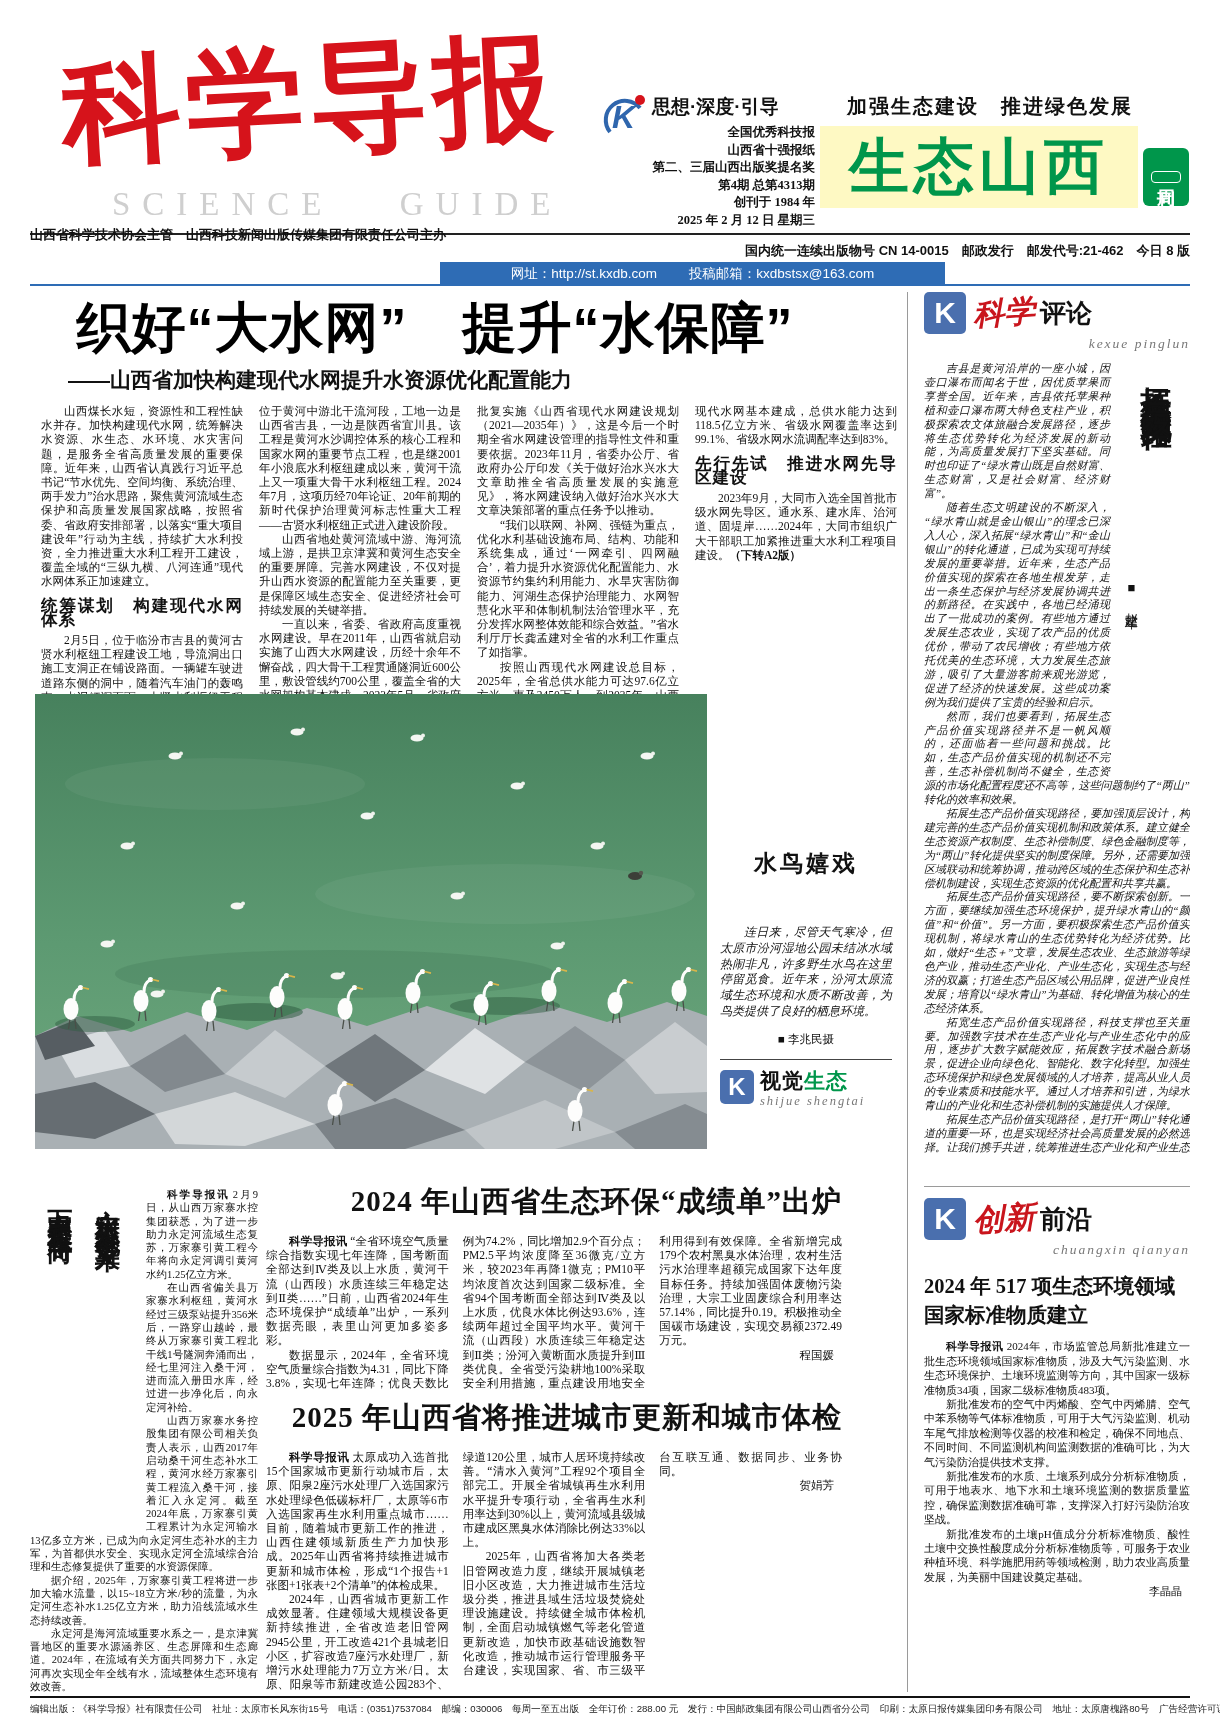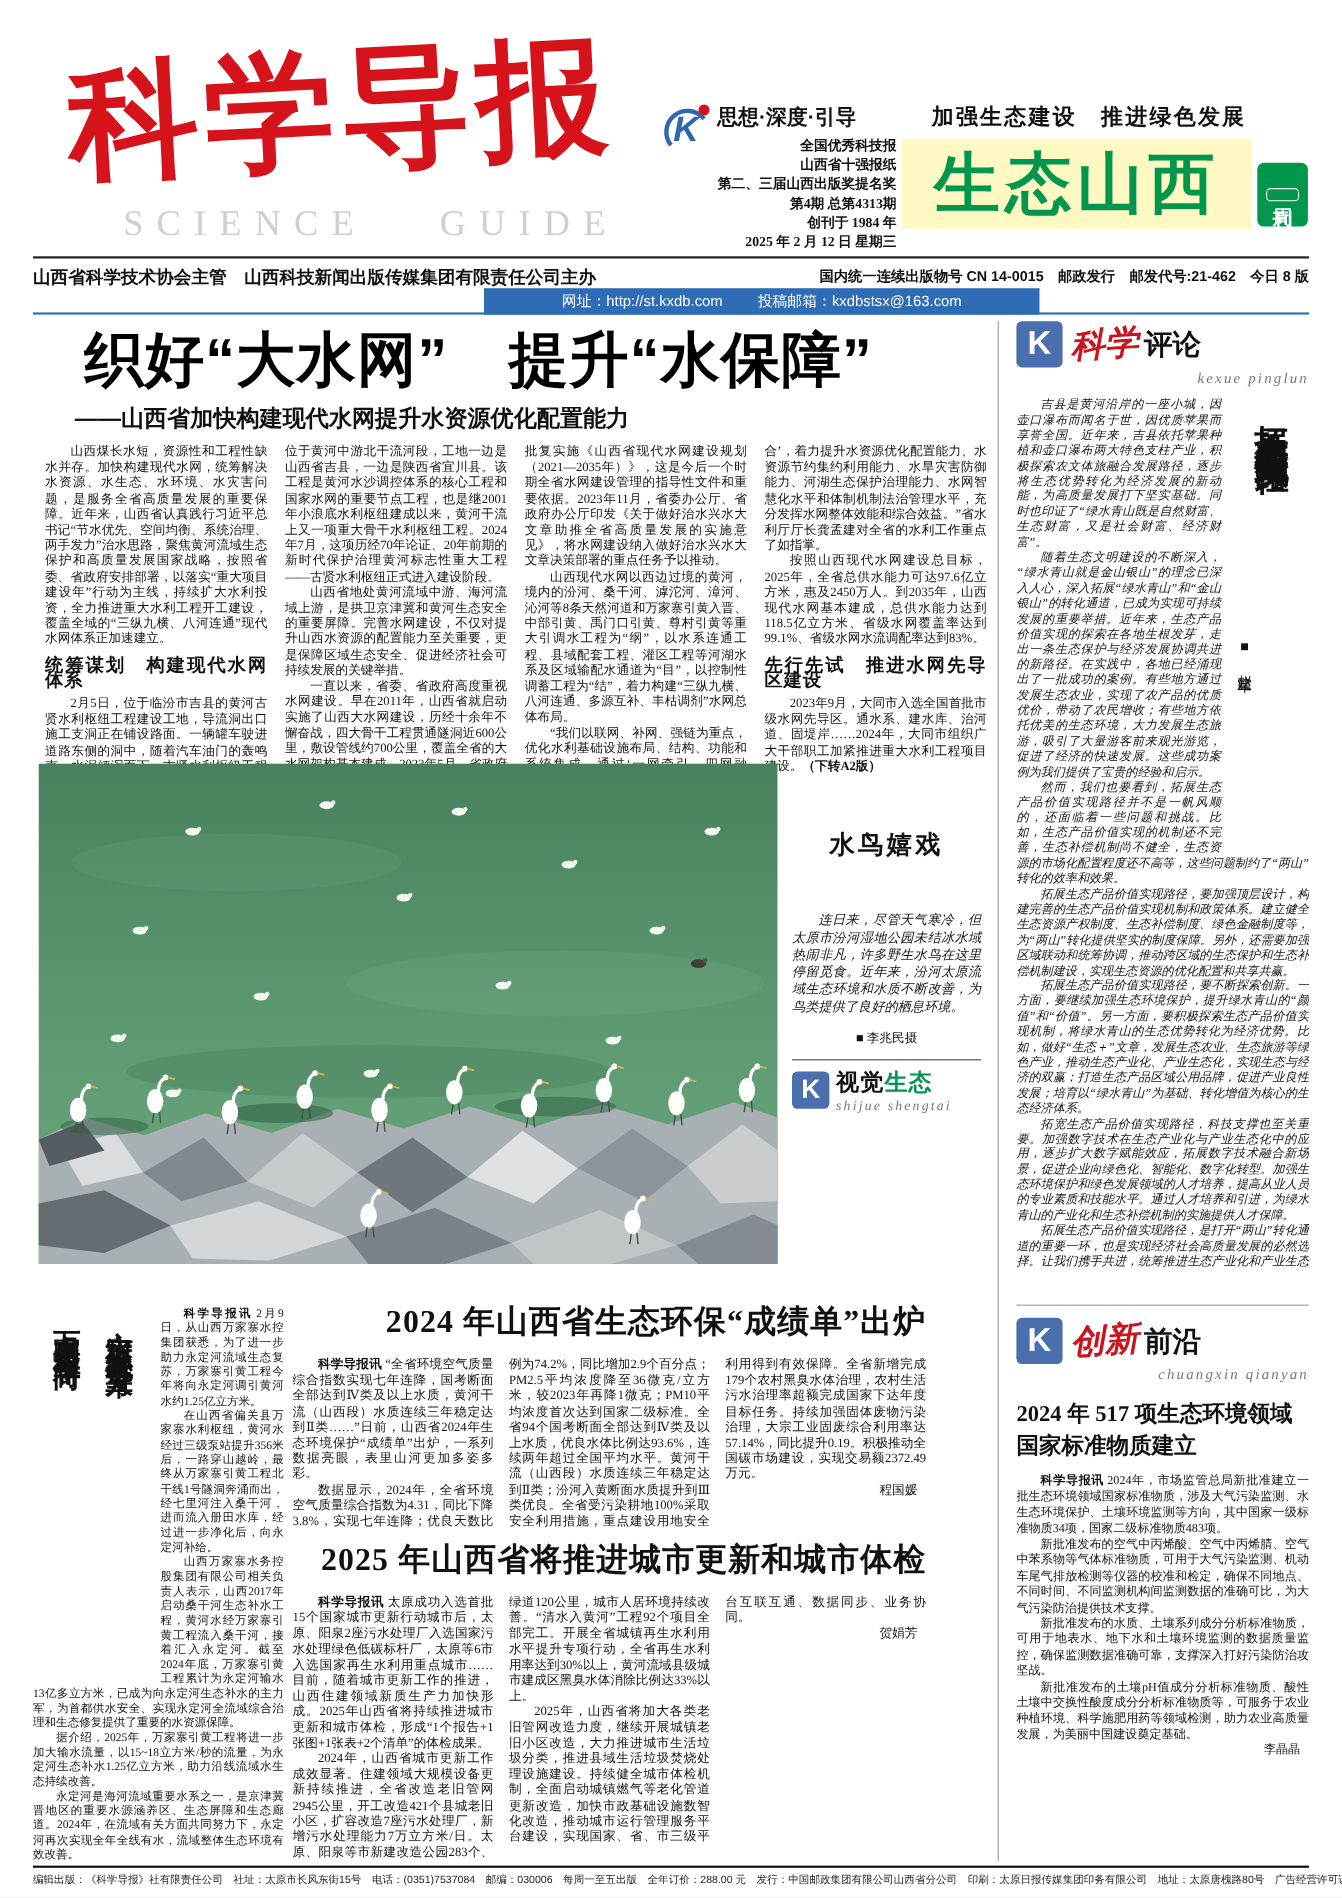"山西省科学技术协会主管 山西科技新闻出版传媒集团有限责任公司主办" .org-line { font-size: 16px -> 13px; top: 242px -> 226px }
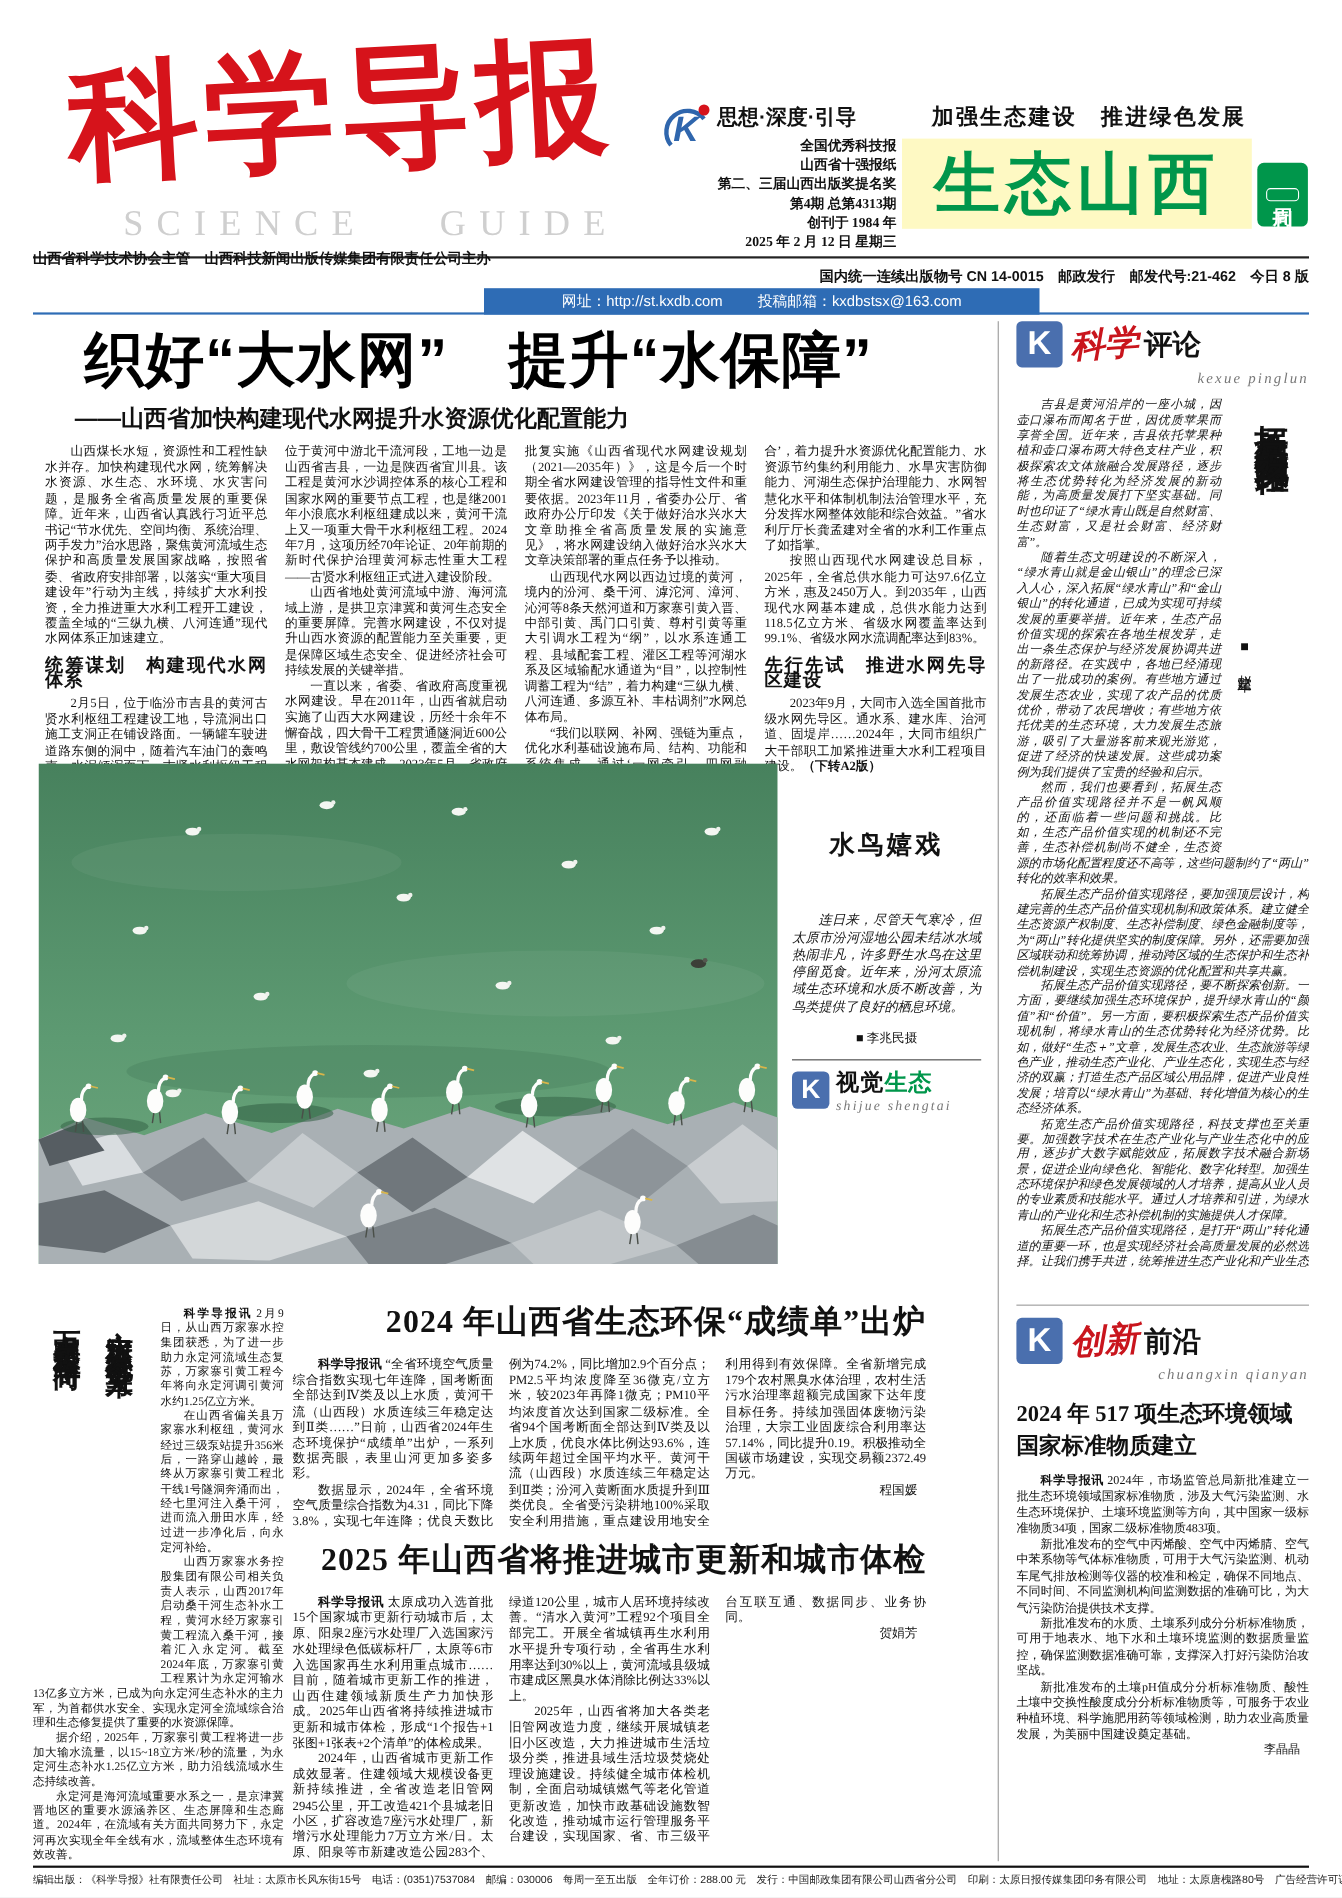"山西现代水网以西边过境的黄河，境内的汾河、桑干河、滹沱河、漳河、沁河等8条天然河" p.para { html: <p>山西现代水网以西边过境的黄河，境内的汾河、桑干河、滹沱河、漳河、沁河等8条天然河道和万家寨引黄入晋、中部引黄、禹门口引黄、尊村引黄等重大引调水工程为“纲”，以水系连通工程、县域配套工程、灌区工程等河湖水系及区域输配水通道为“目”，以控制性调蓄工程为“结”，着力构建“三纵九横、八河连通、多源互补、丰枯调剂”水网总体布局。</p> -> none }
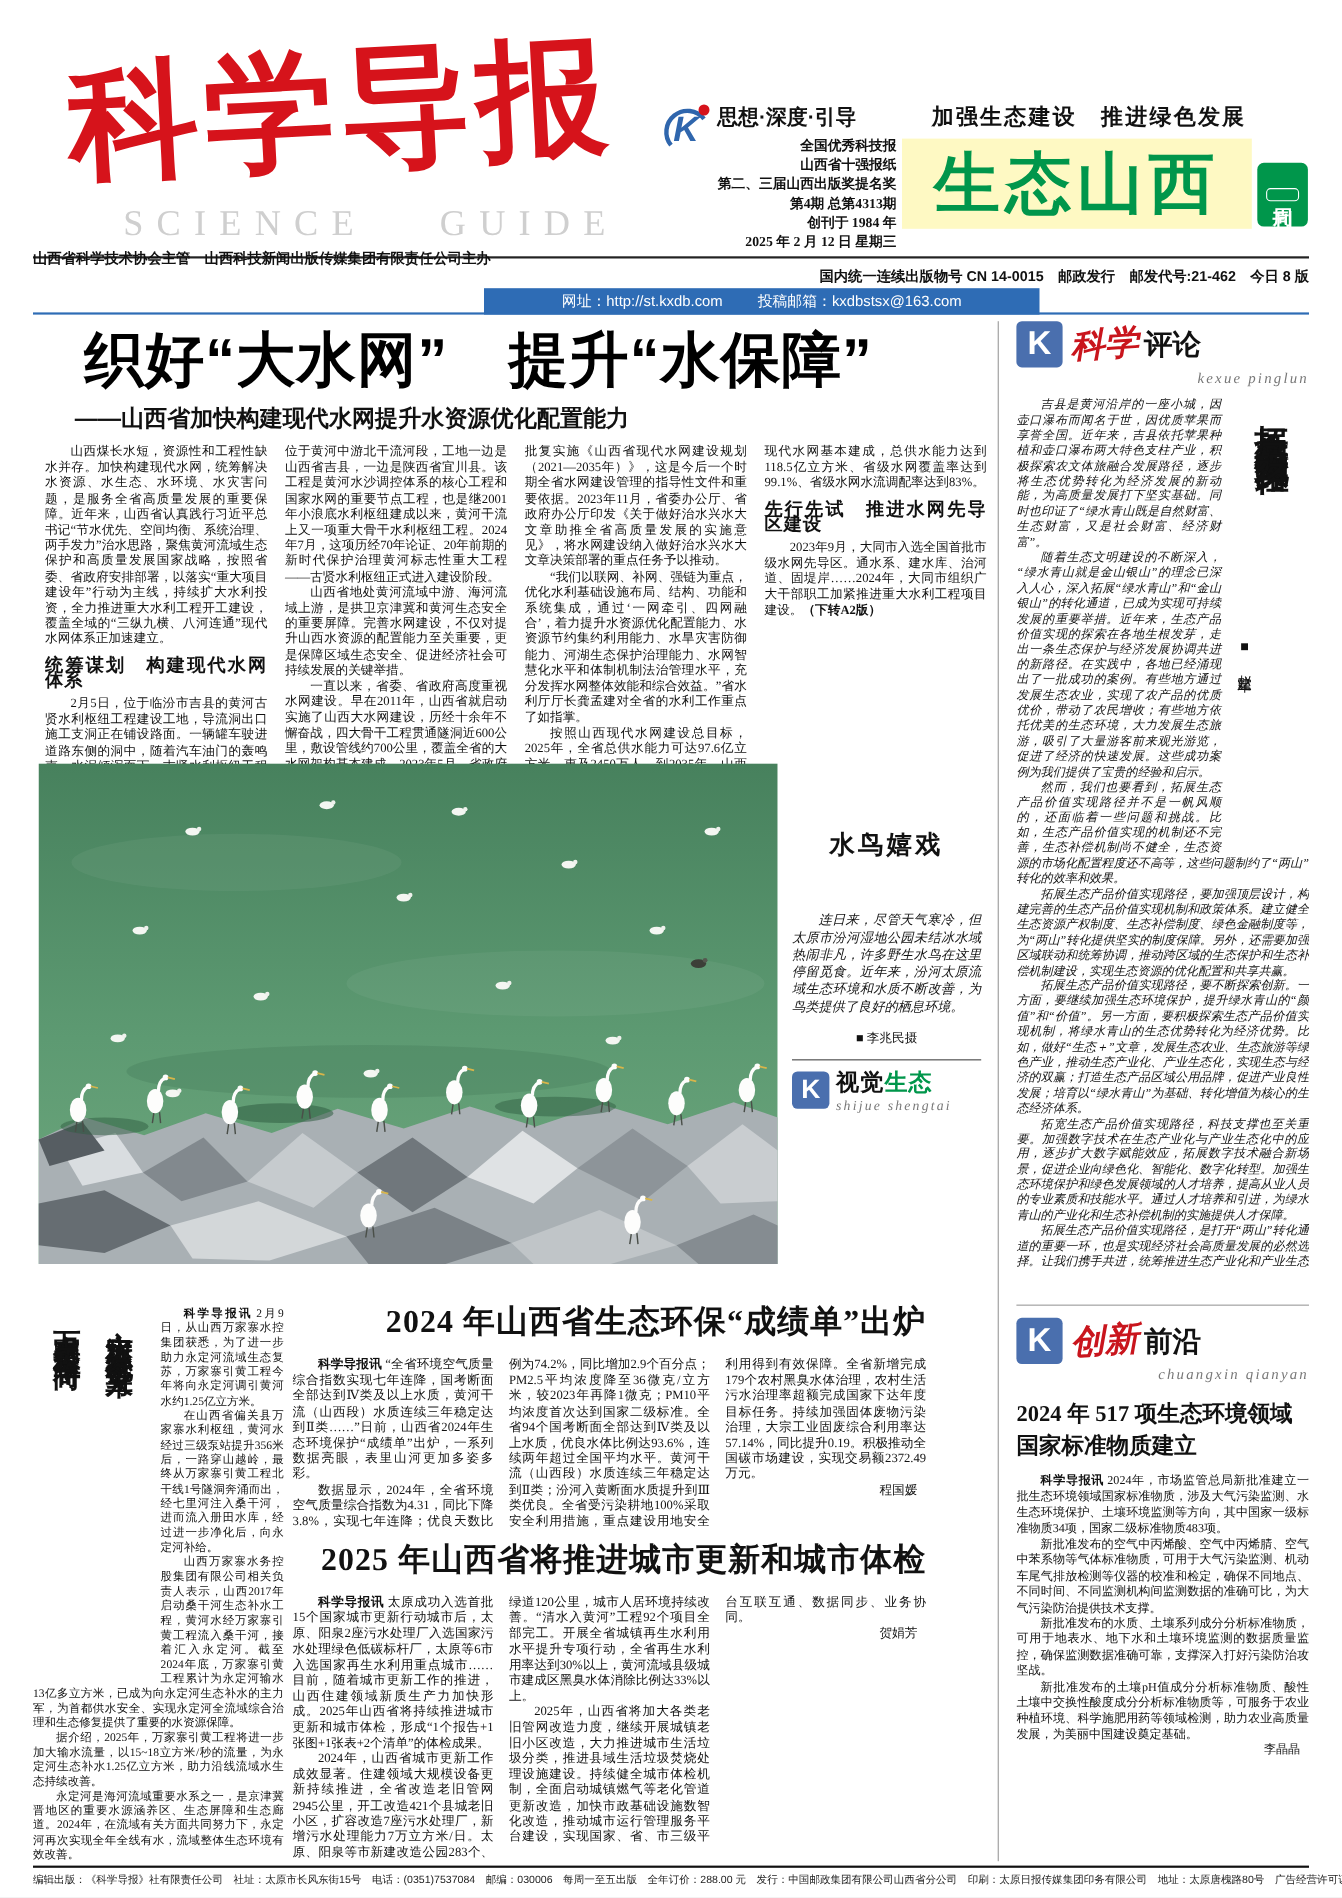"水鸟嬉戏" .cap-title { margin-top: none -> 96px }
